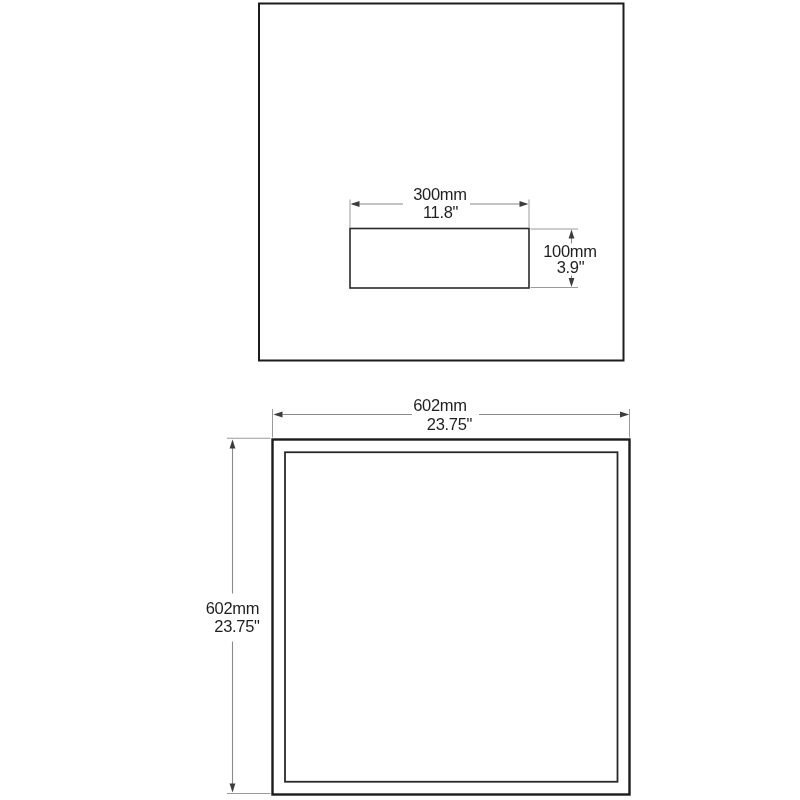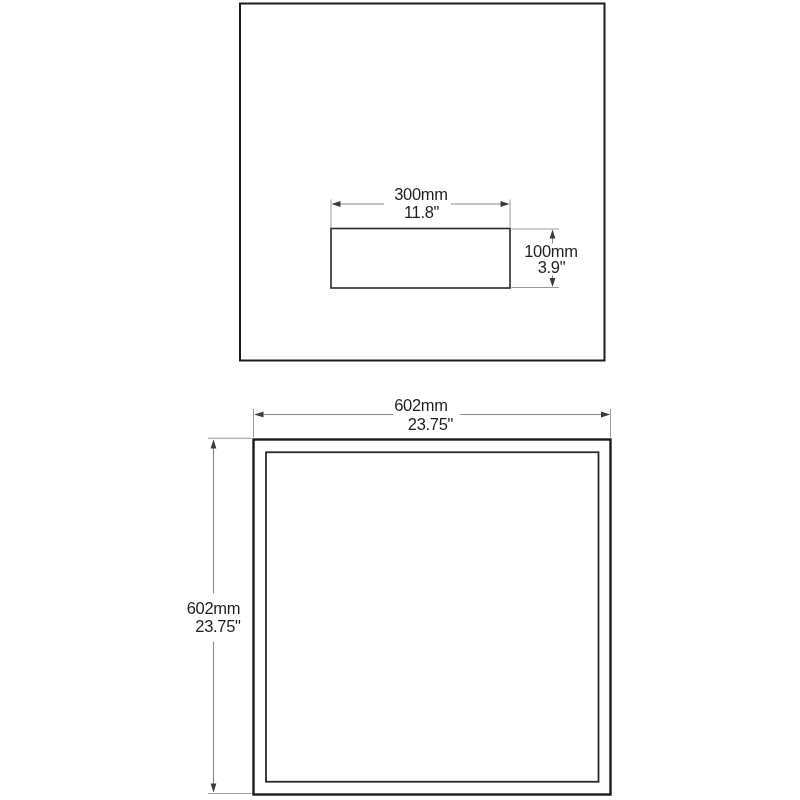"300mm" .stage { padding-left: none -> 19px }
